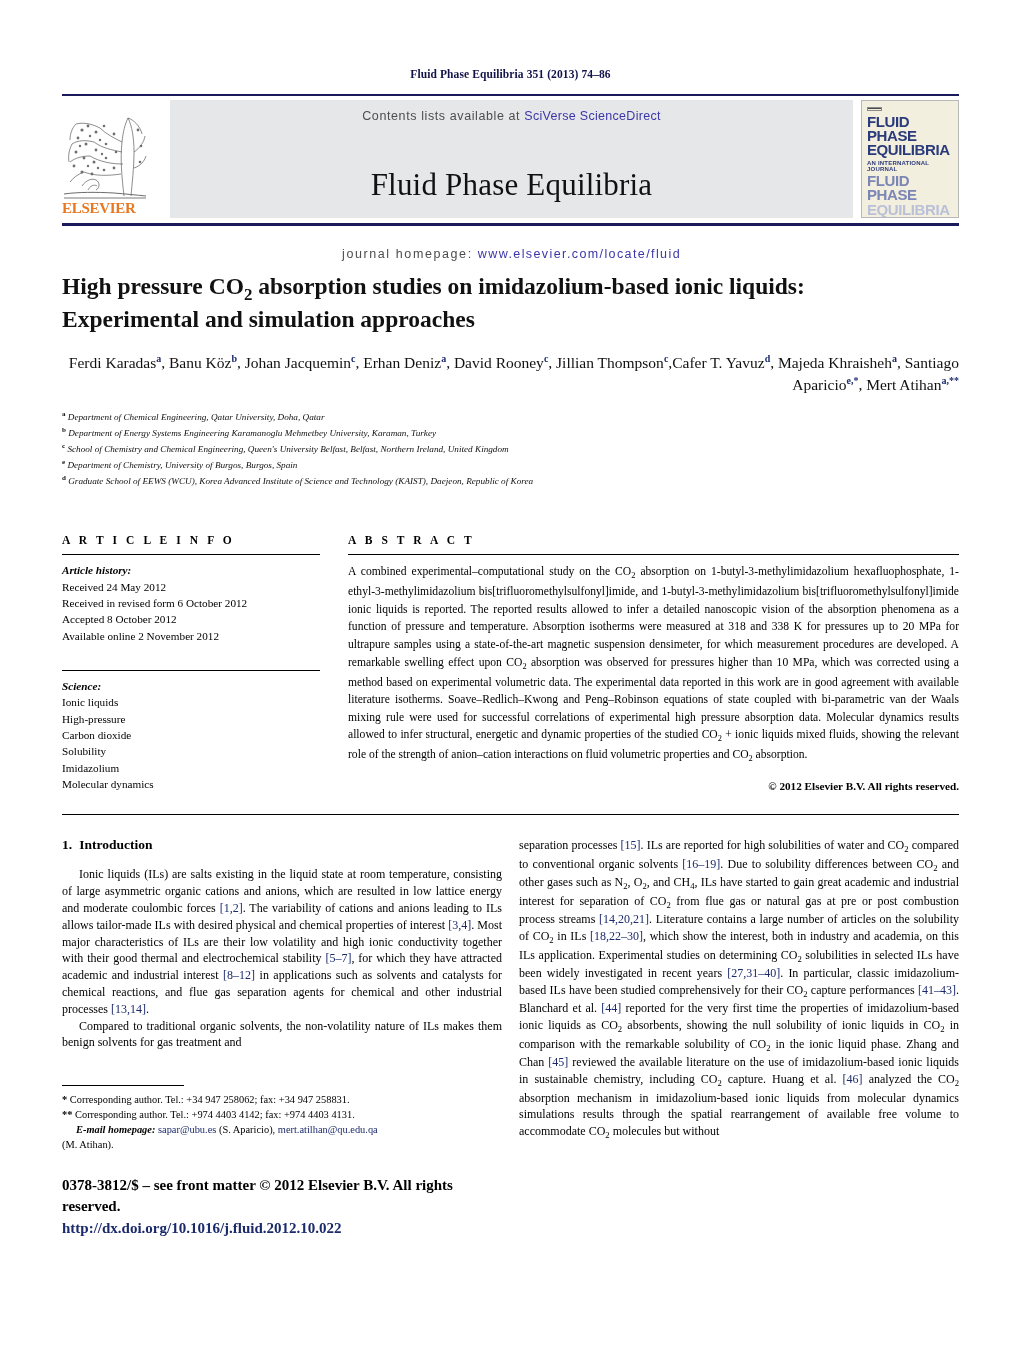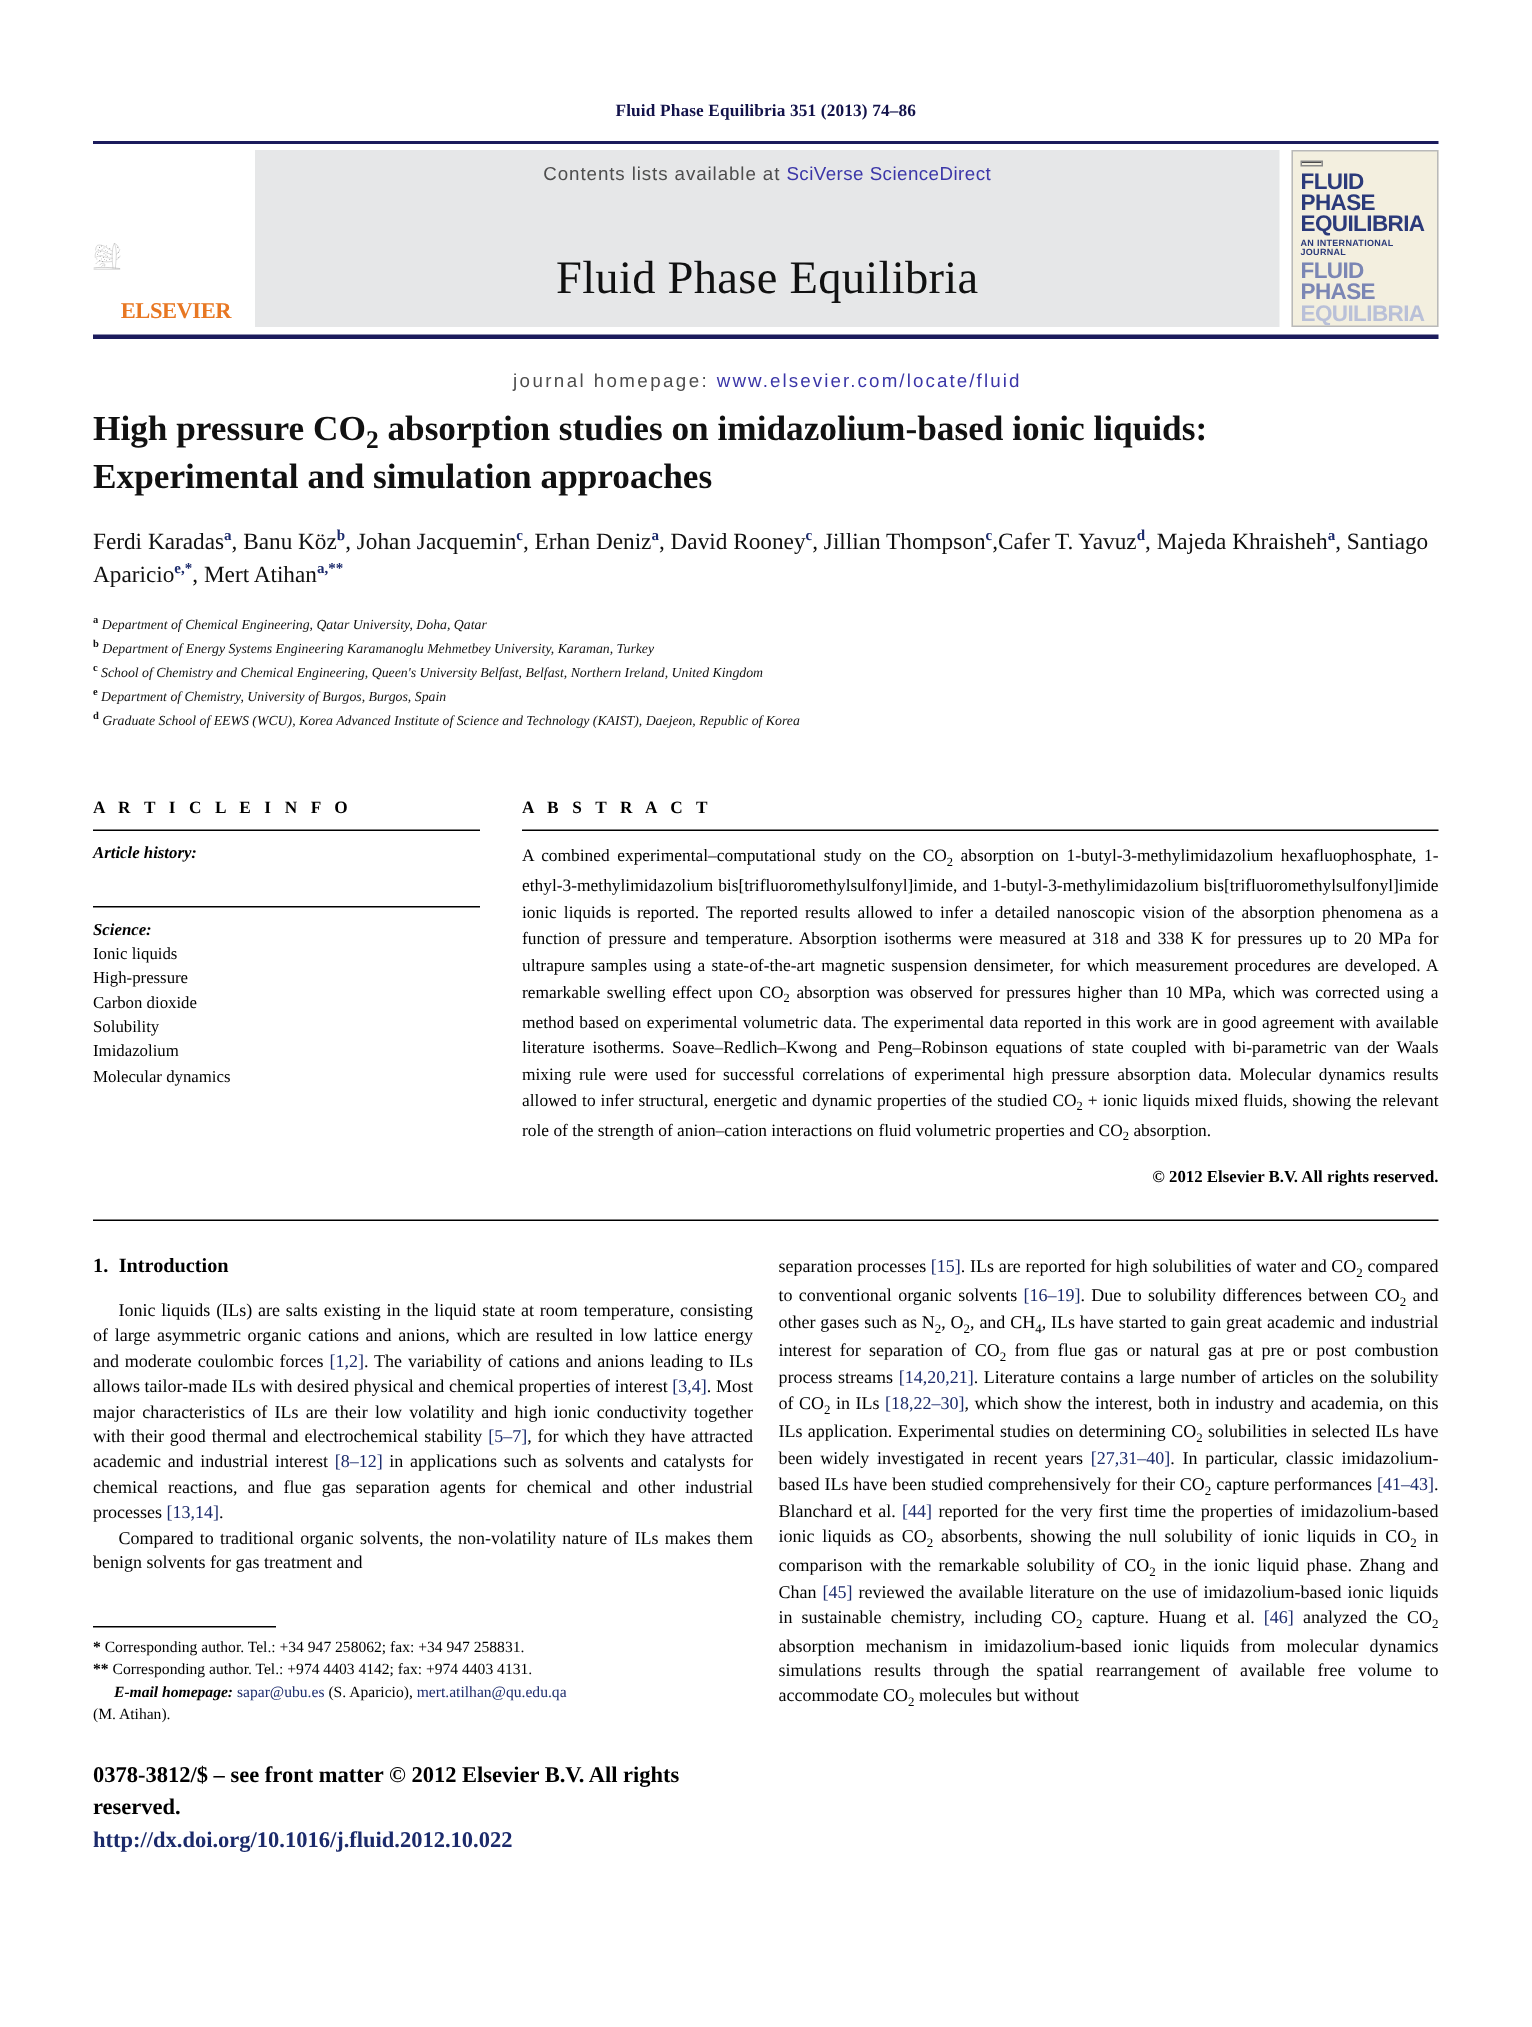"ELSEVIER" .elsevier-logo { align-items: flex-end -> flex-start; flex-direction: row -> column }
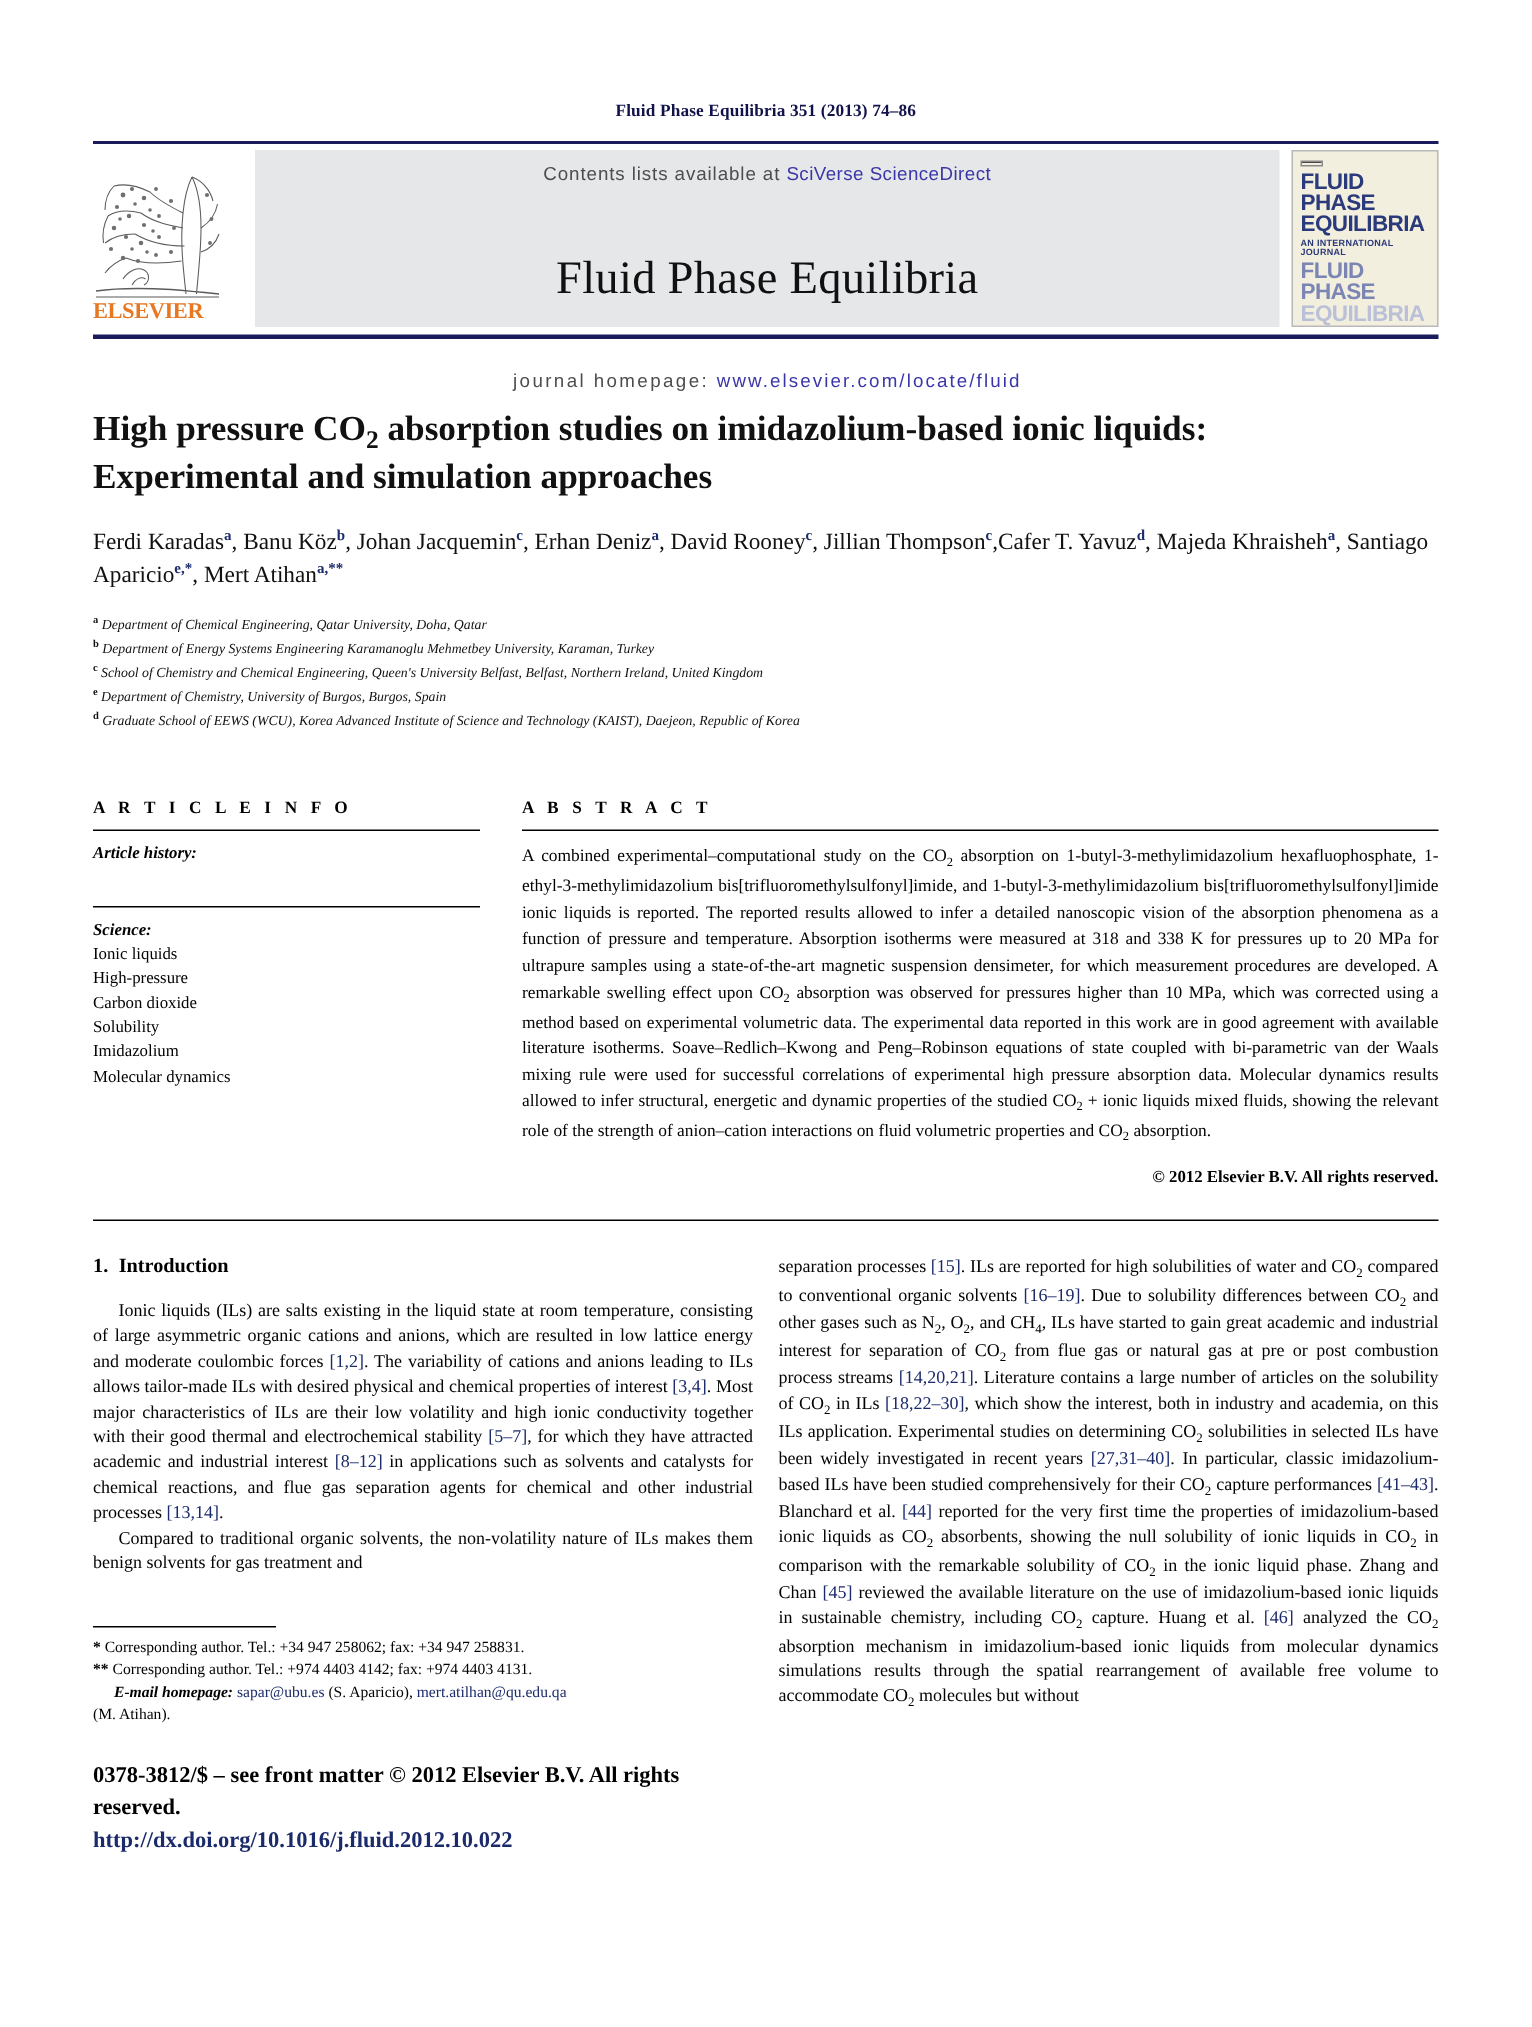"Ferdi Karadasa, Banu Közb, Johan" .authors { text-align: none -> right }
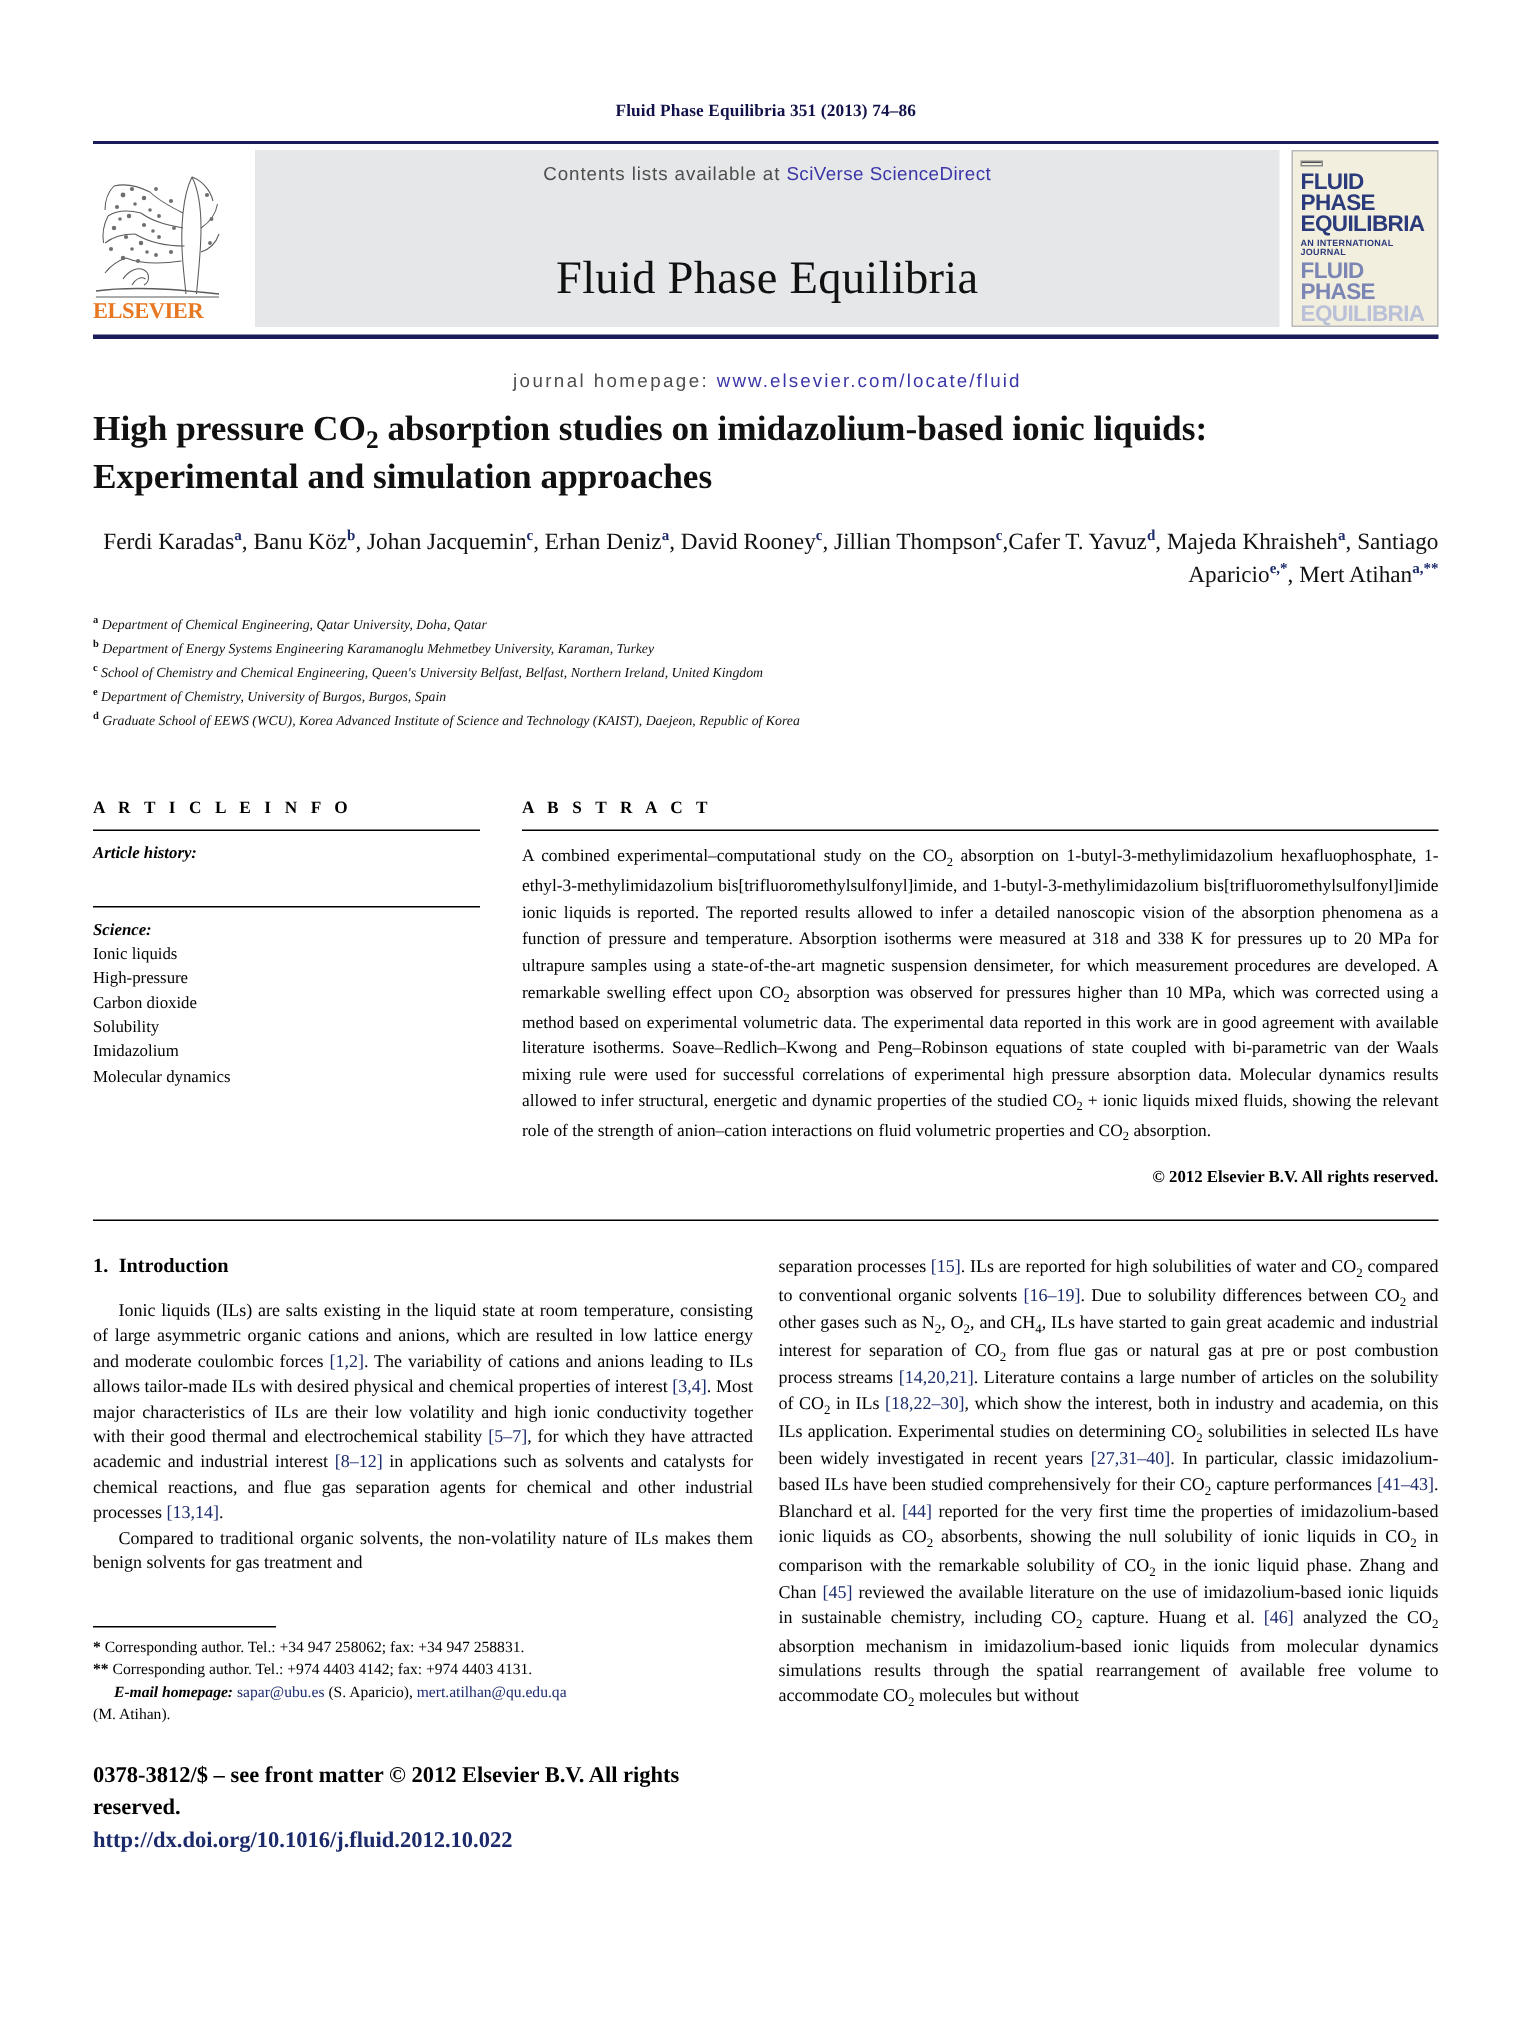"Received 24 May 2012" div { html: none -> <div> <div>Received 24 May 2012</div> <div>Received in revised form 6 October 2012</div> <div>Accepted 8 October 2012</div> <div>Available online 2 November 2012</div> </div> }
